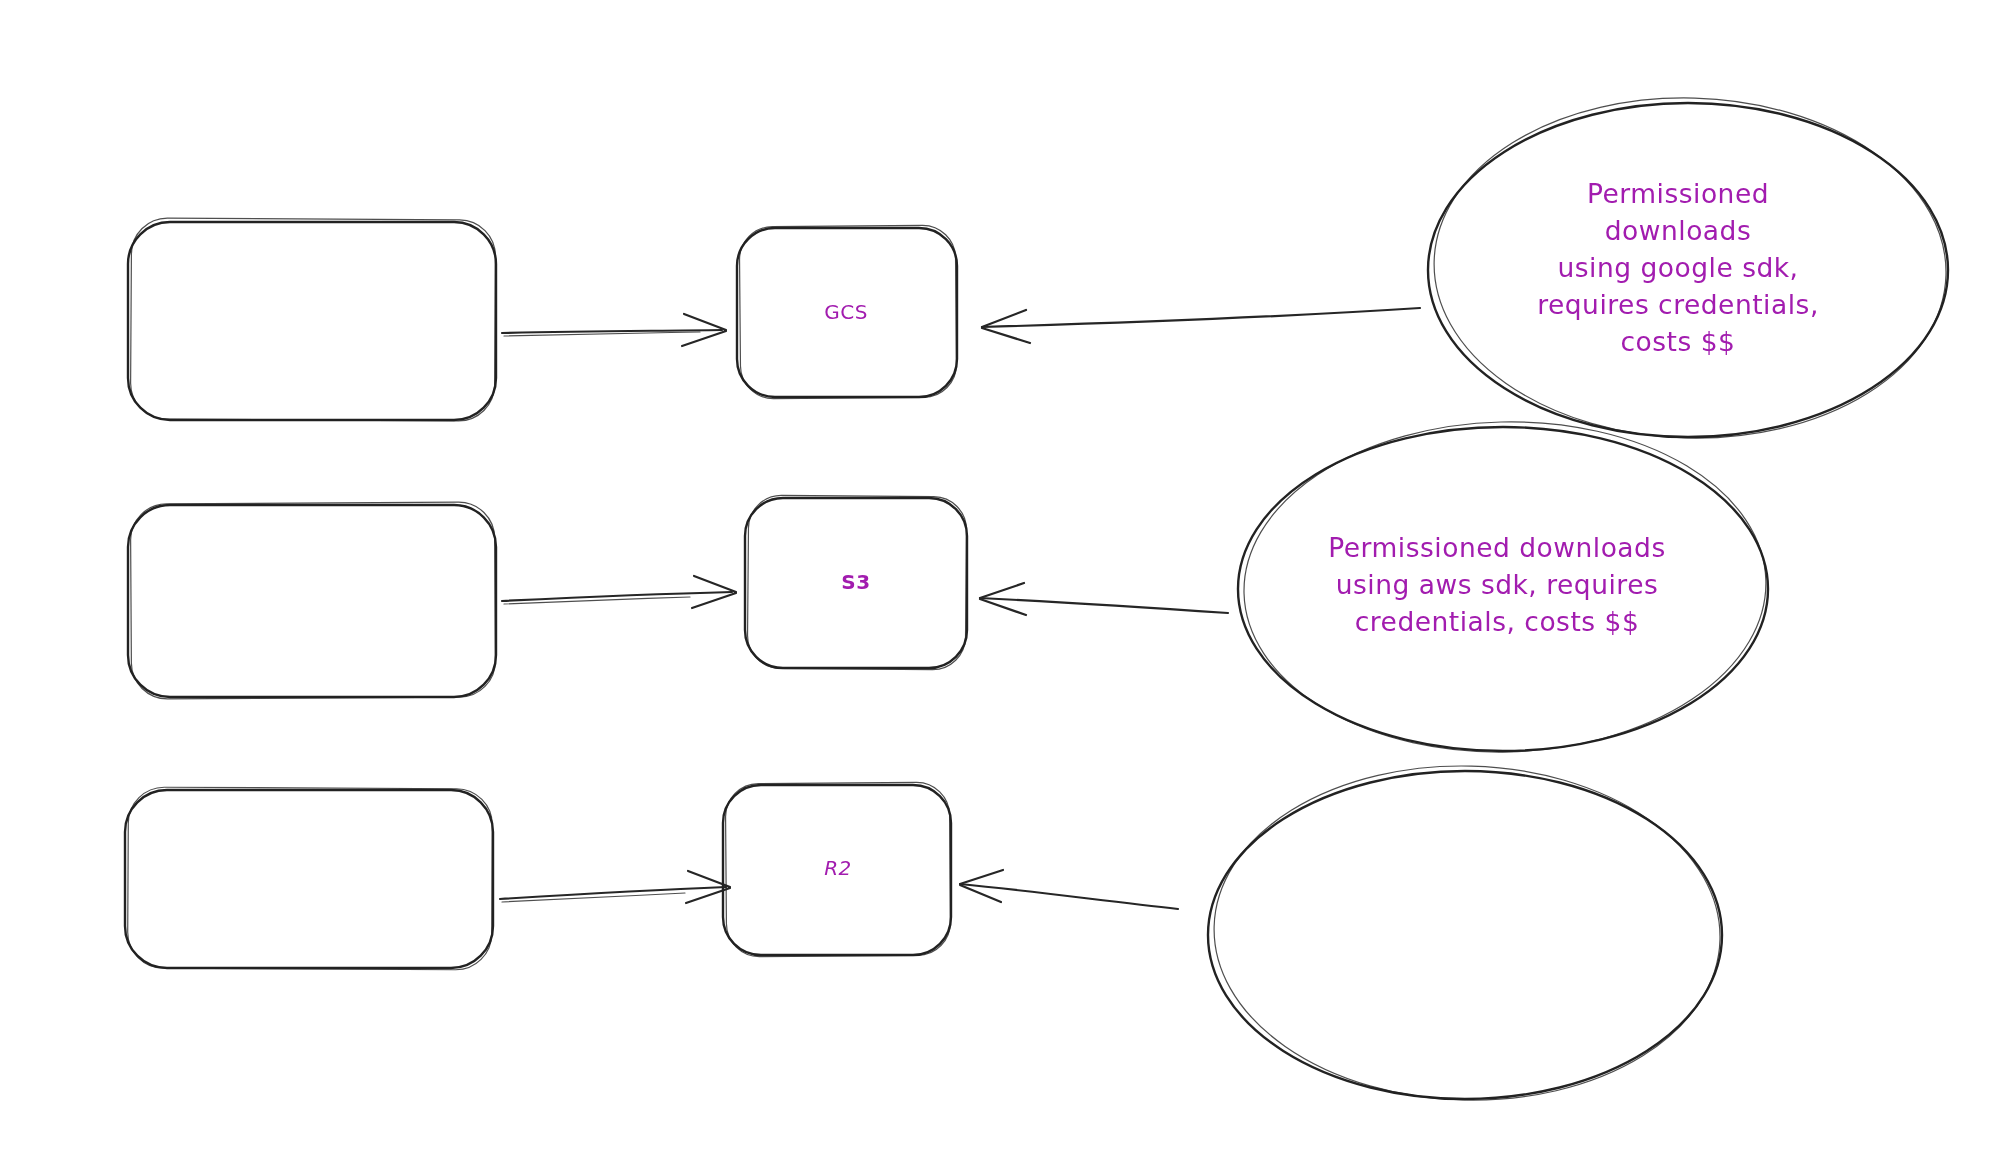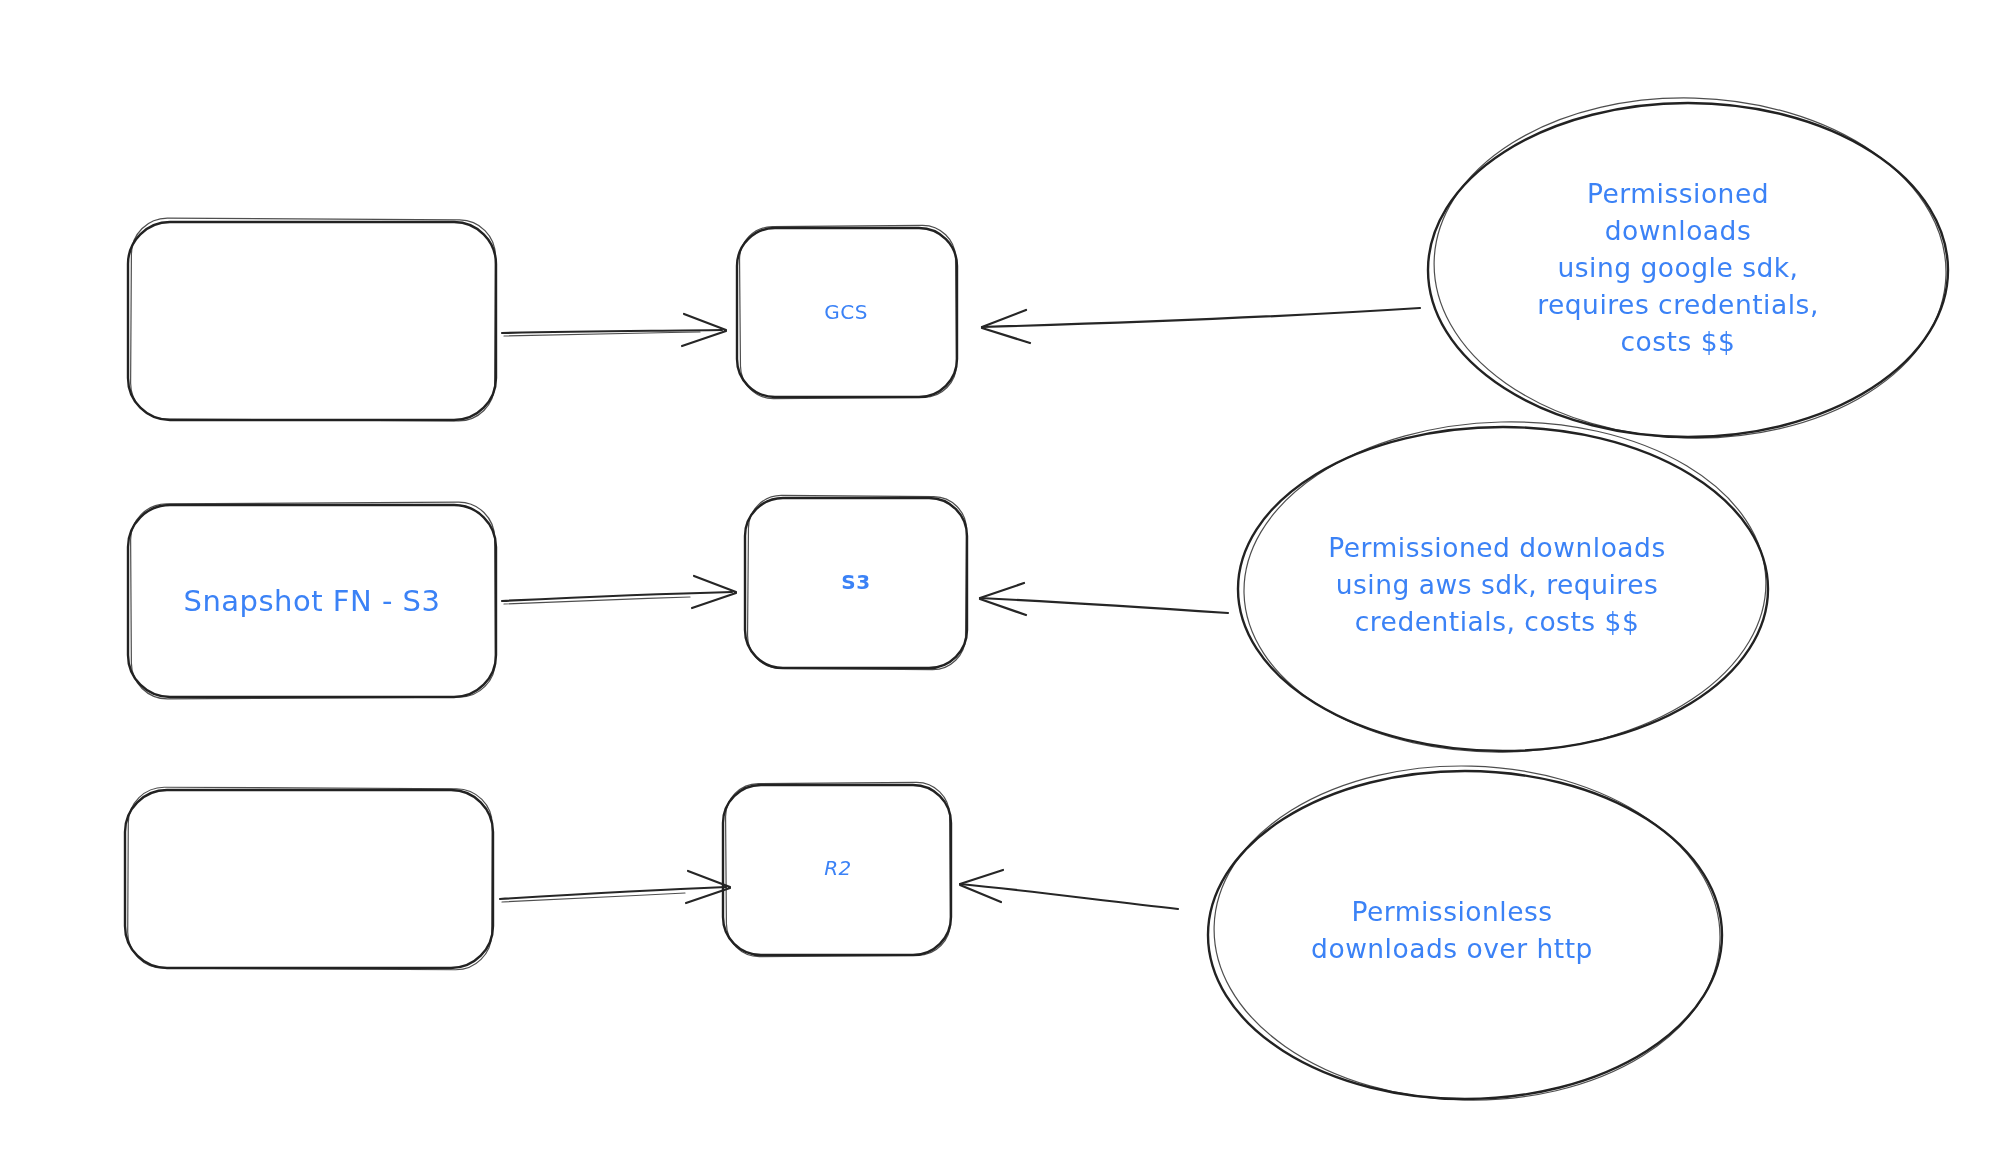"Permissioned downloads" .label { color: #3b82f6 -> #a21caf }
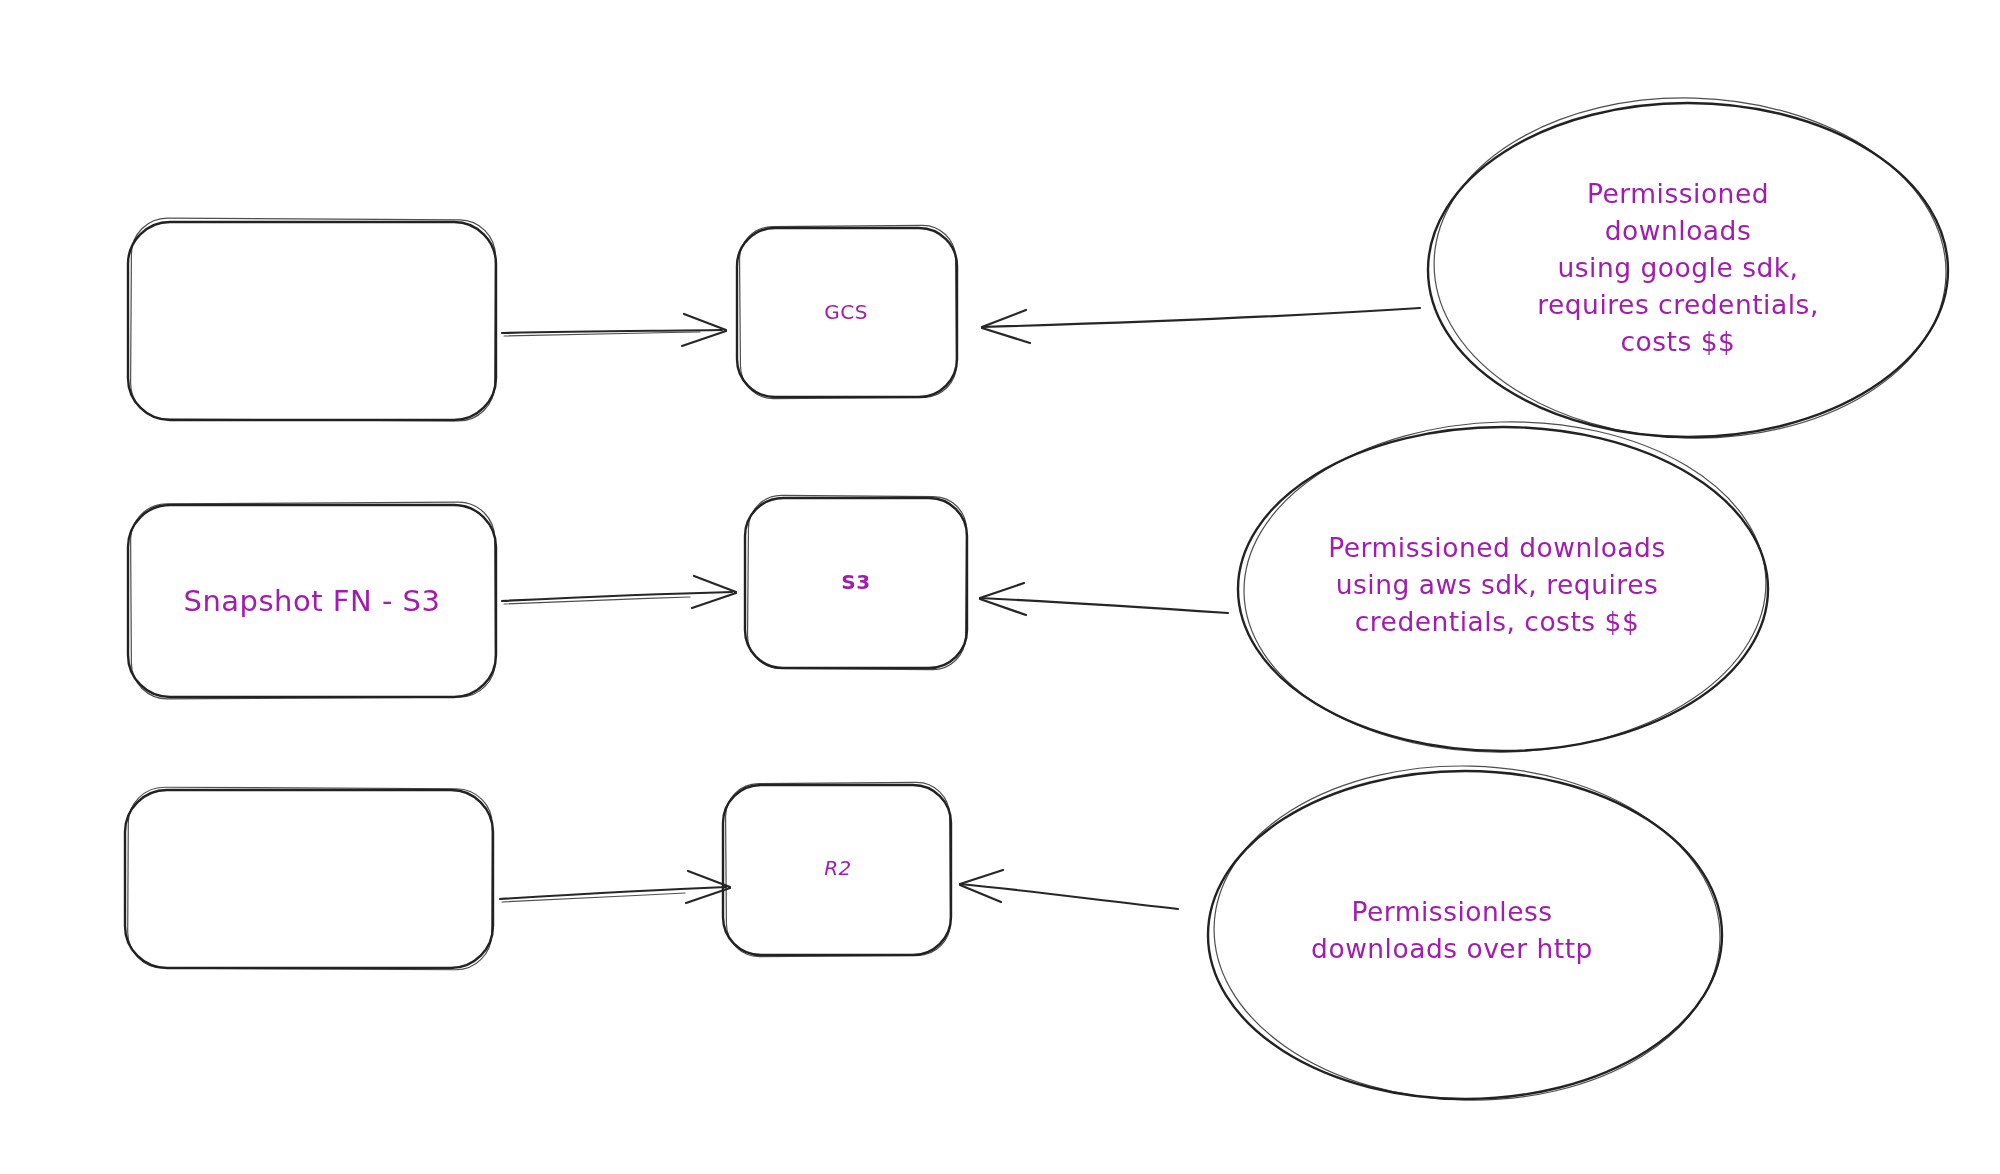"Snapshot FN - S3" div.label { html: <div>Snapshot FN - S3</div> -> none }
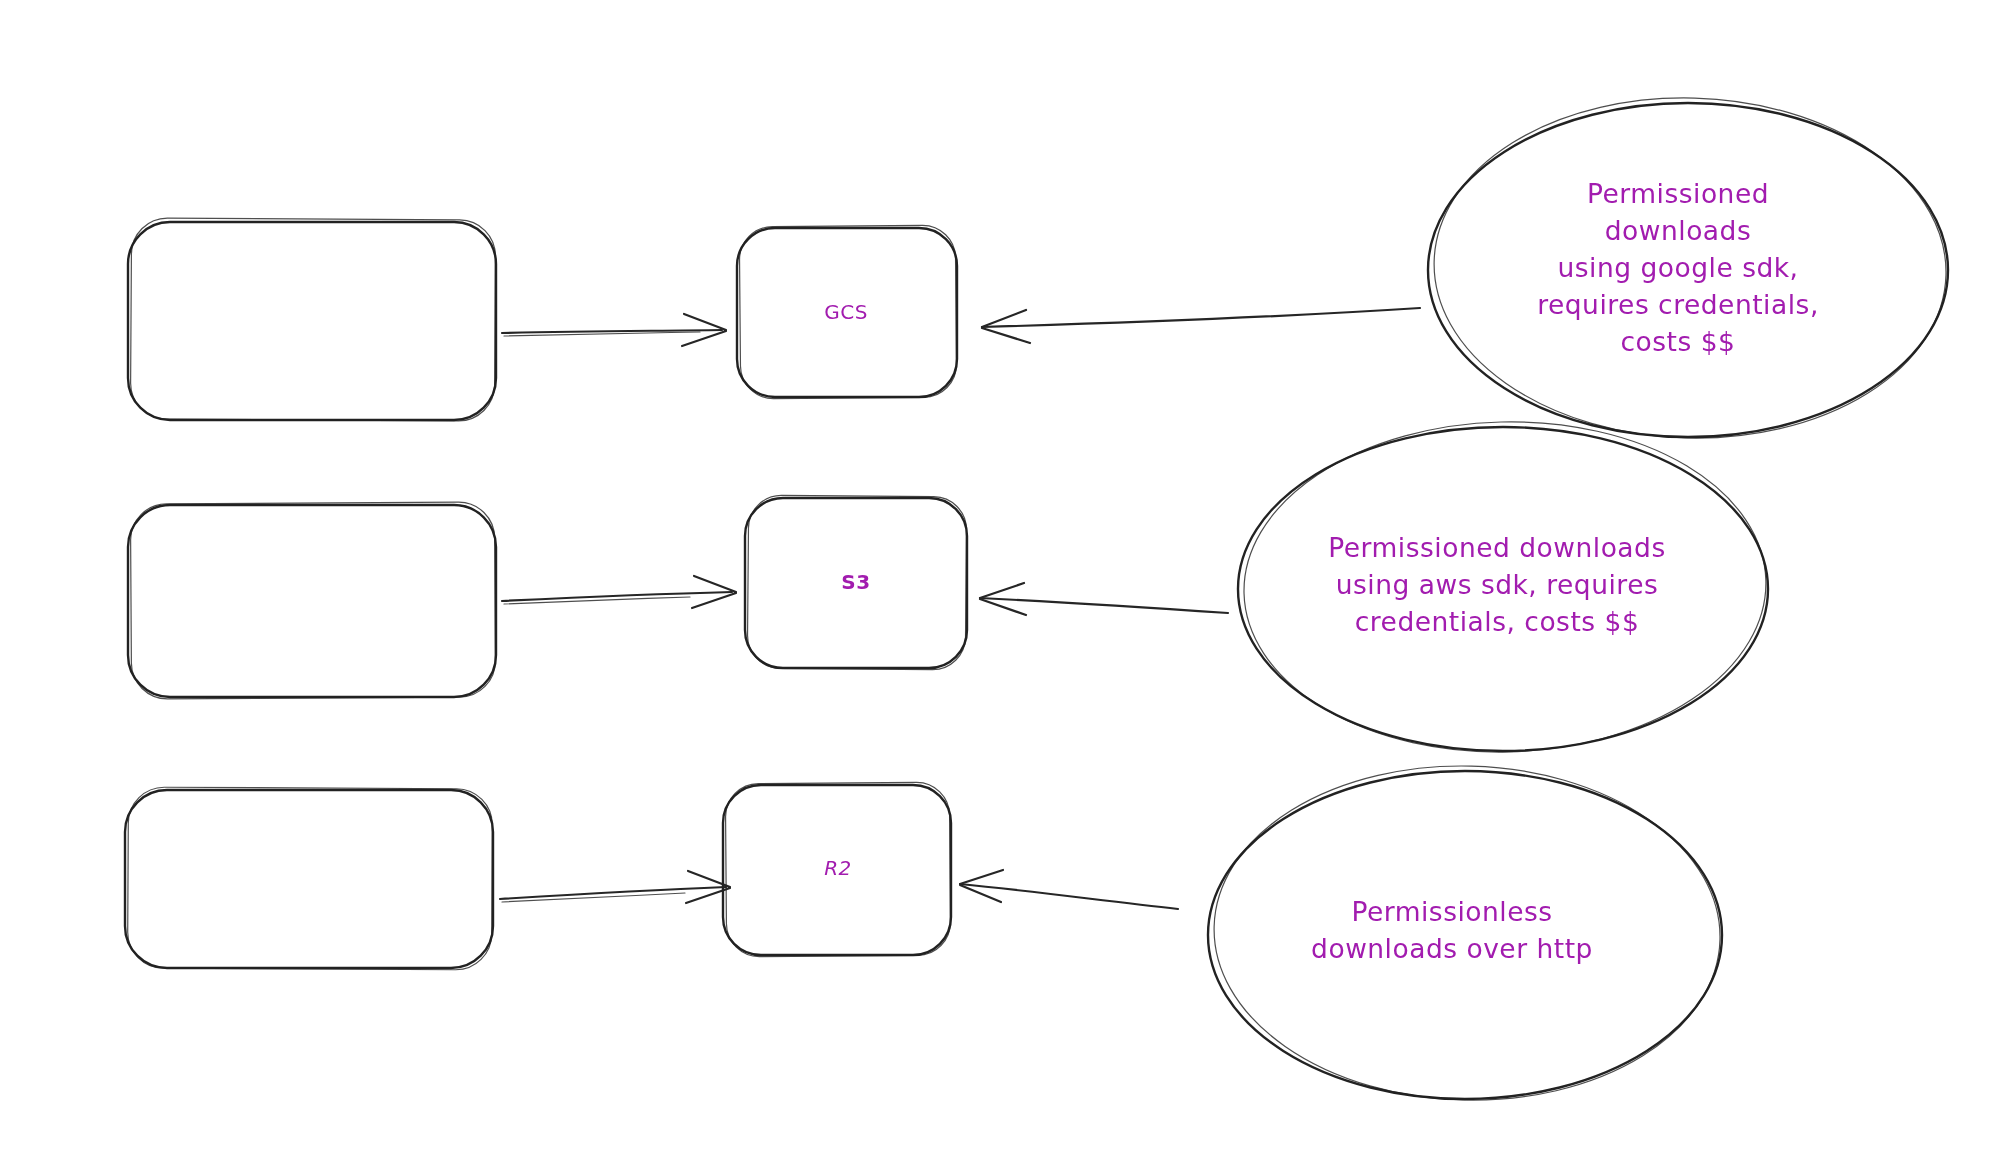"Permissionless" div.label { html: <div>Permissionless downloads over http</div> -> none }
